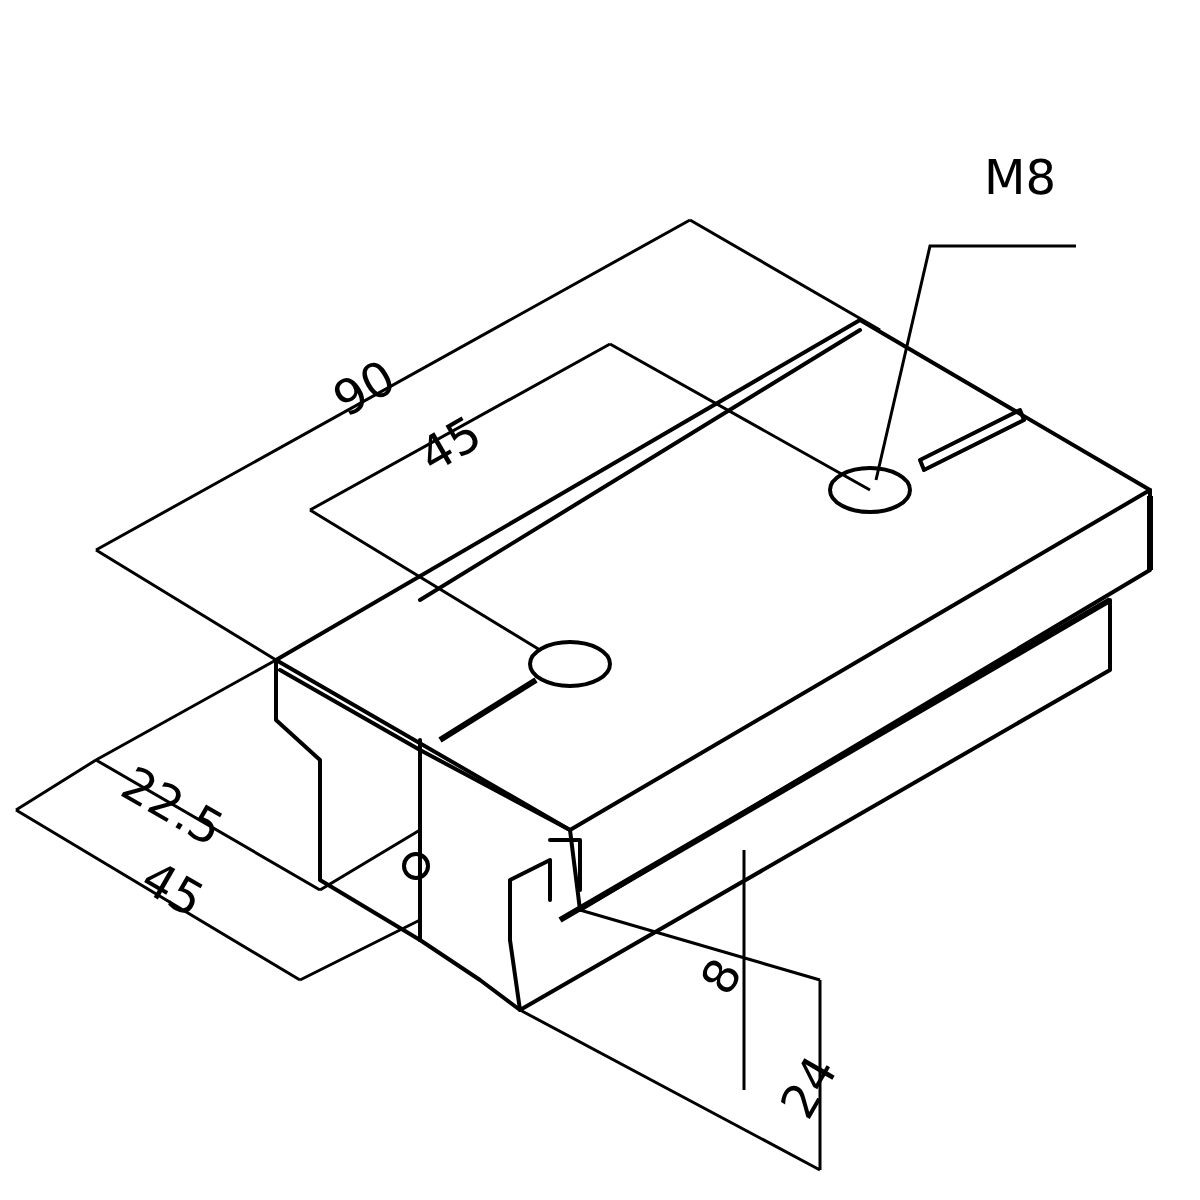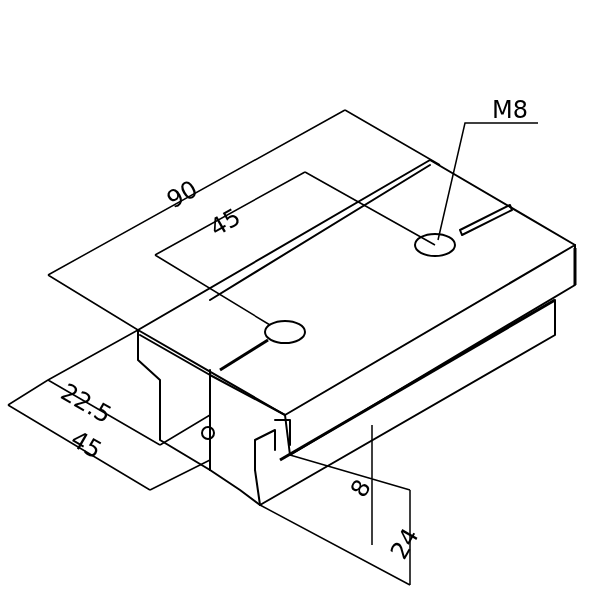"M8" div.lbl { top: 96px -> 75px }
